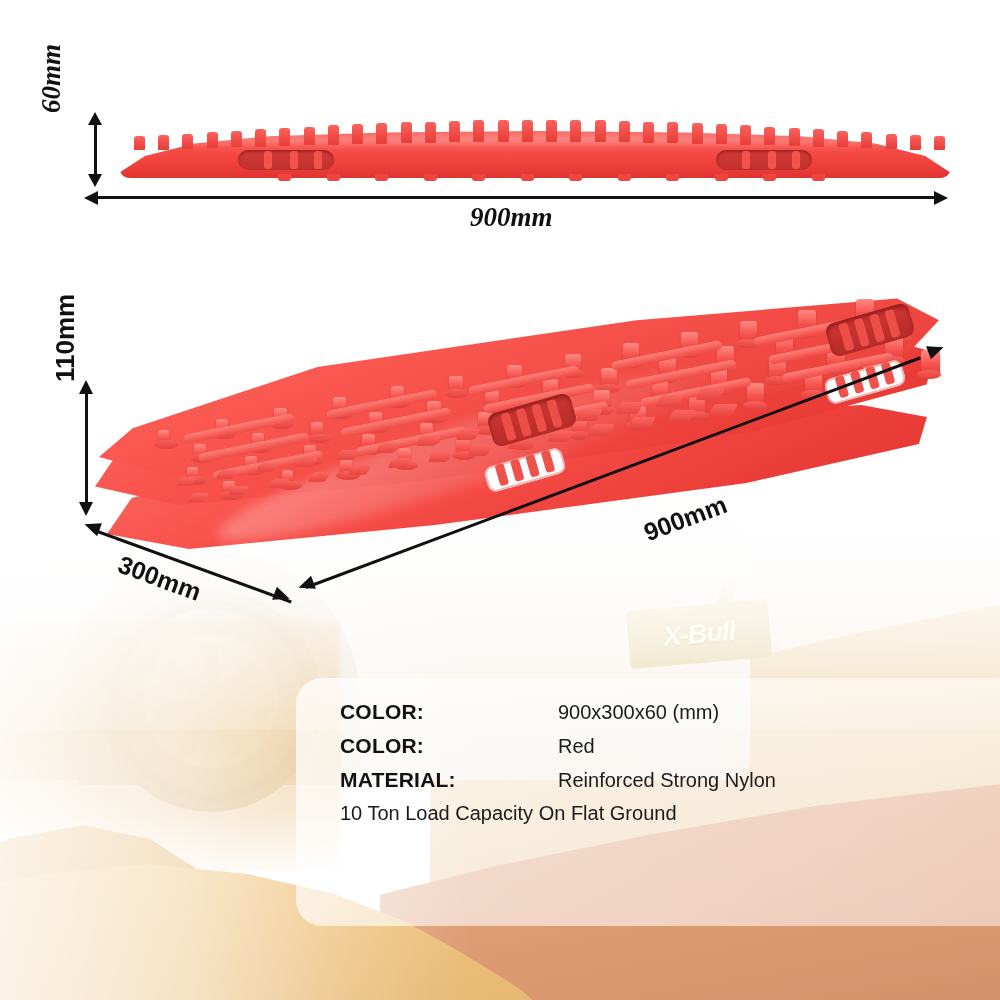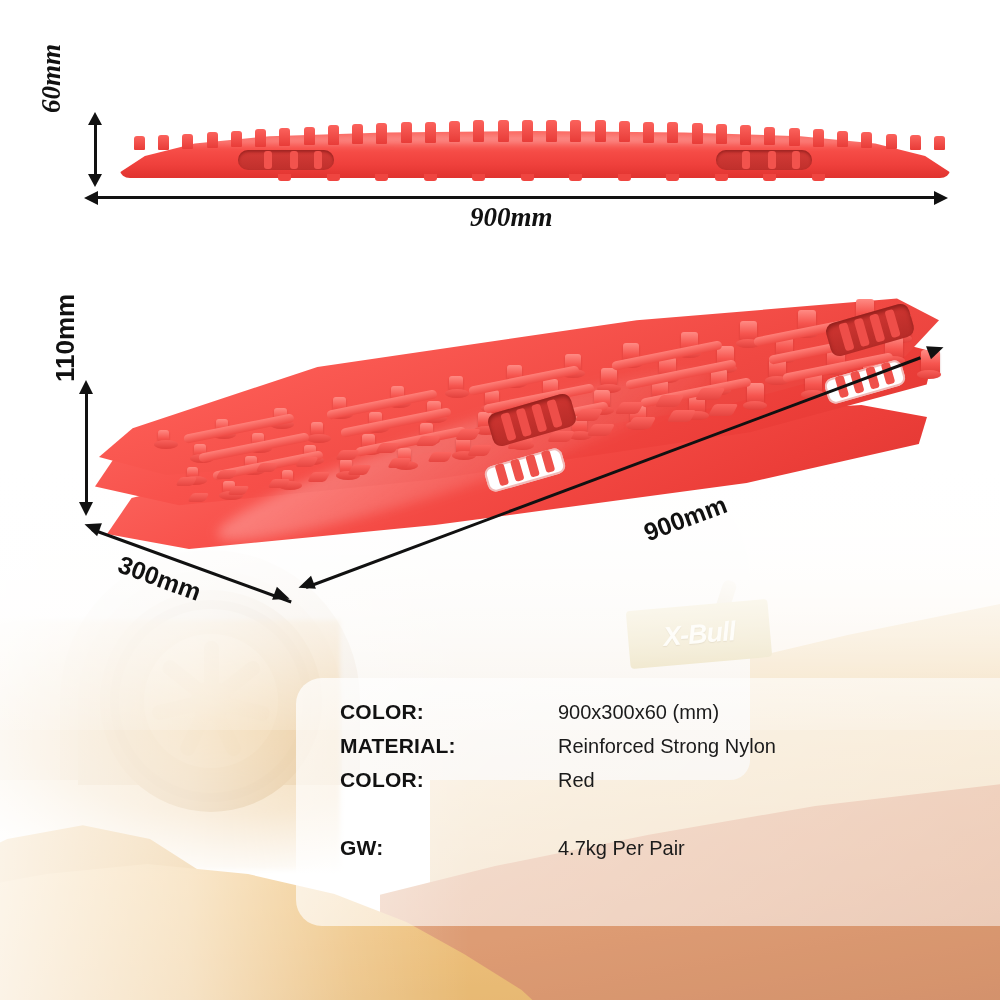"MATERIAL:" div.spec-row { order: before "COLOR:" -> after "COLOR:" }
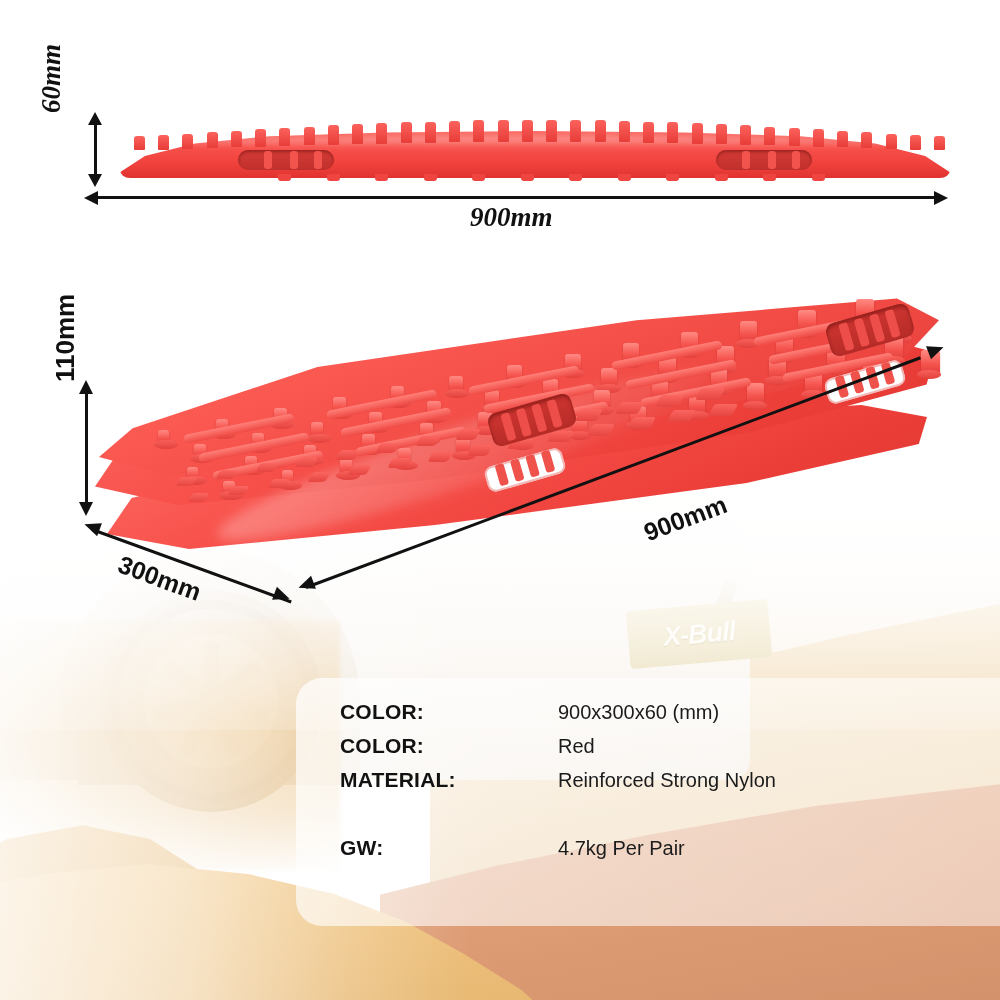"10 Ton Load Capacity On" div.spec-val { html: none -> <div>10 Ton Load Capacity On Flat Ground</div> }
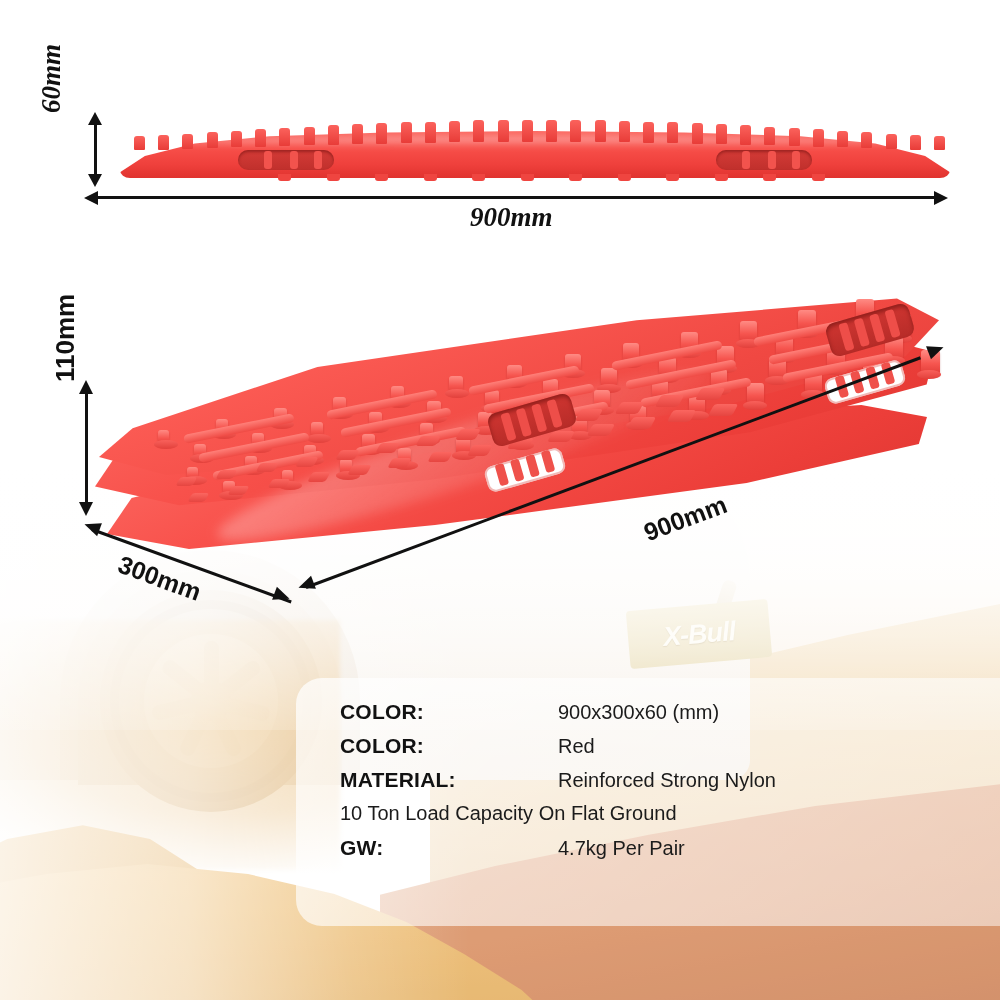"GW:" div.spec-row { html: <div> <div>GW:</div> <div>4.7kg Per Pair</div> </div> -> none }
